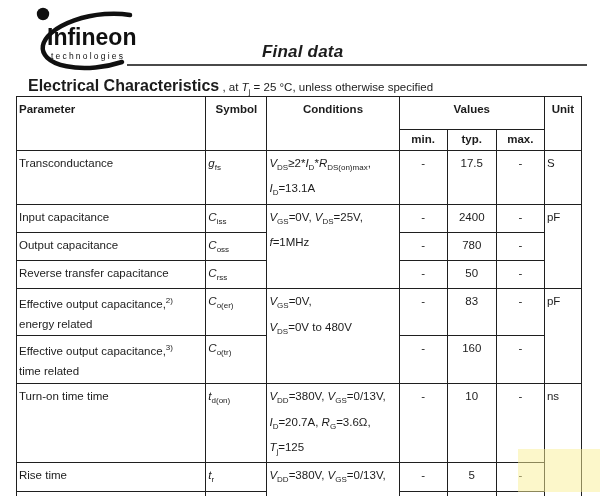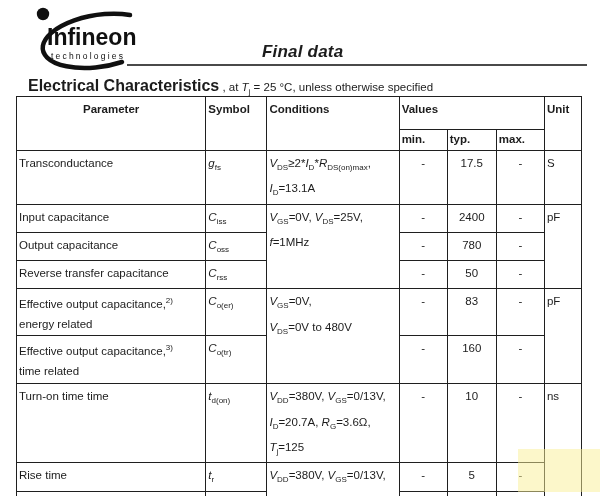"Parameter" .pl { text-align: center -> none }
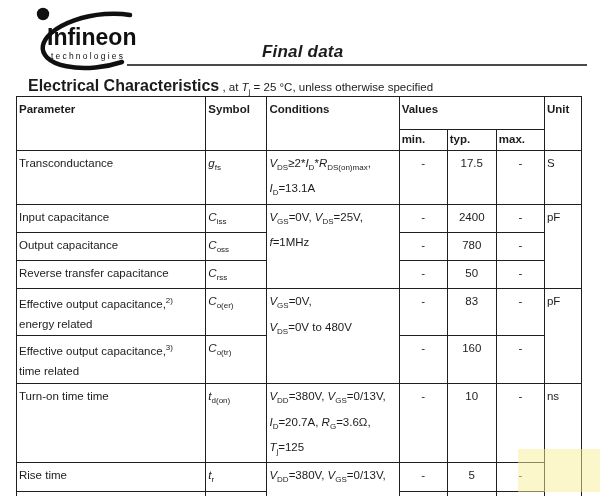"Symbol" .center { text-align: left -> center }
